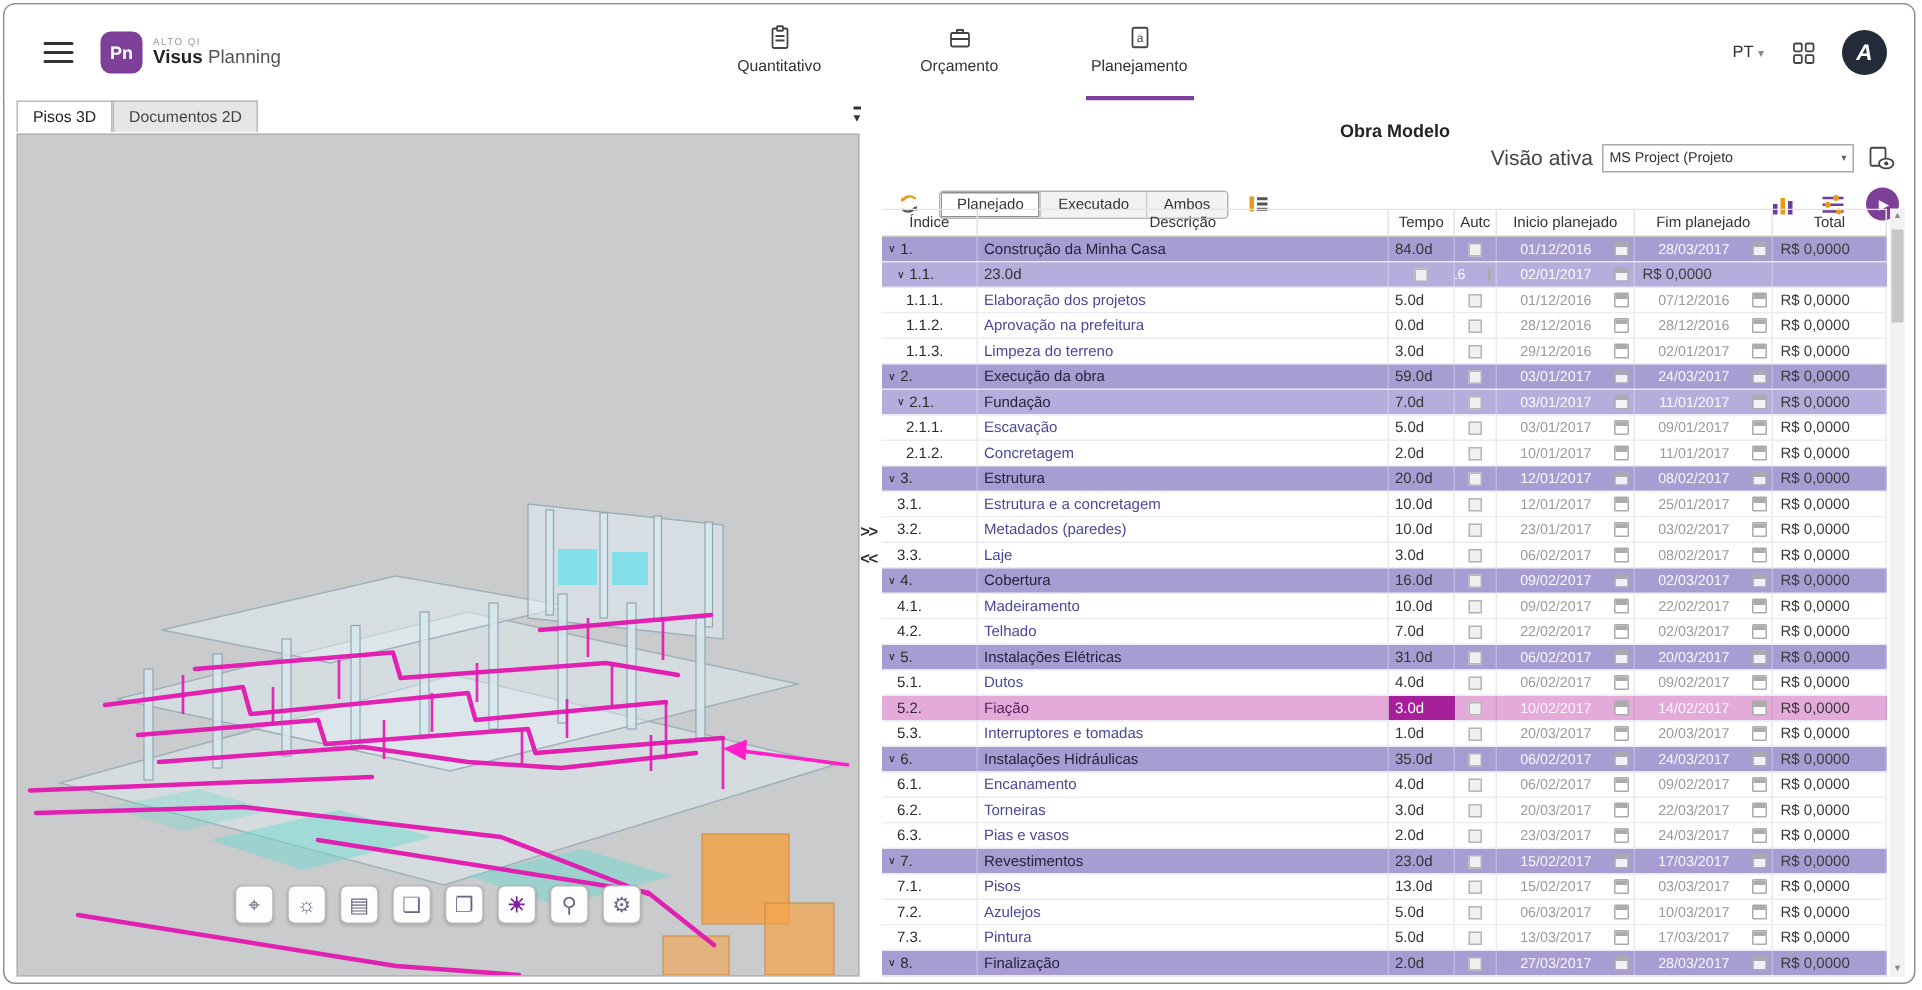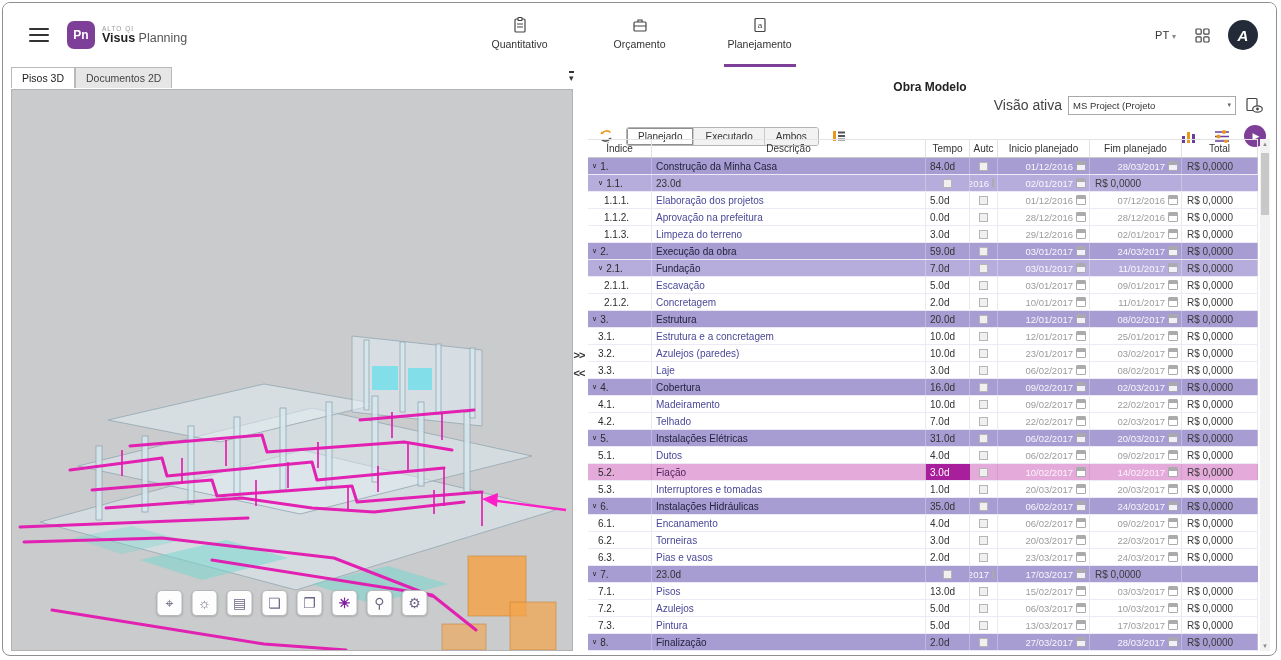"01/12/2016" .c.date { gap: 3px -> 15px }
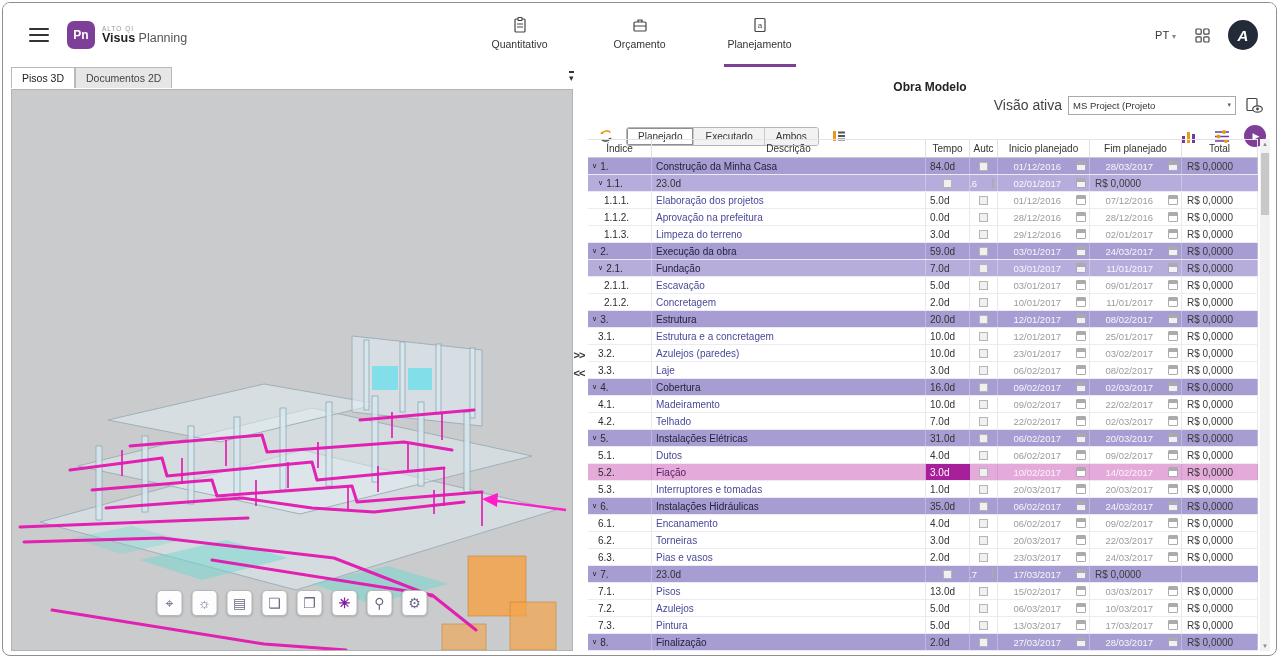"Azulejos (paredes)" div.c { text: Azulejos -> Metadados }
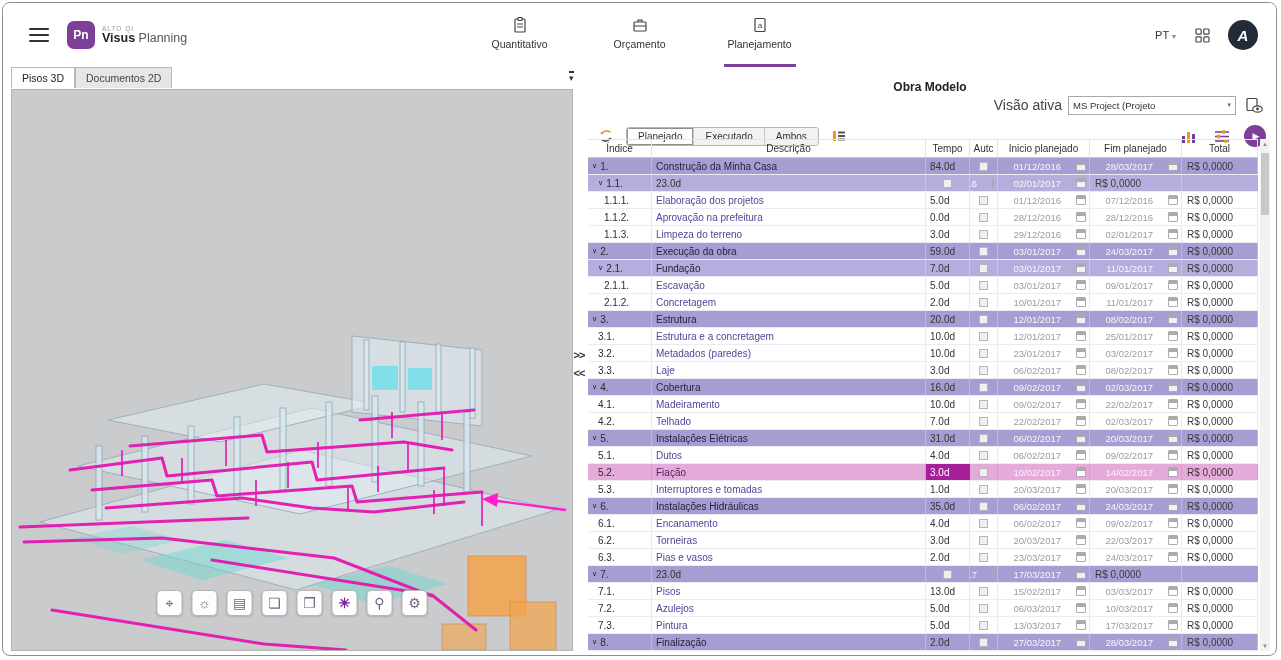"Revestimentos" div.c { html: none -> <div>Revestimentos</div> }
